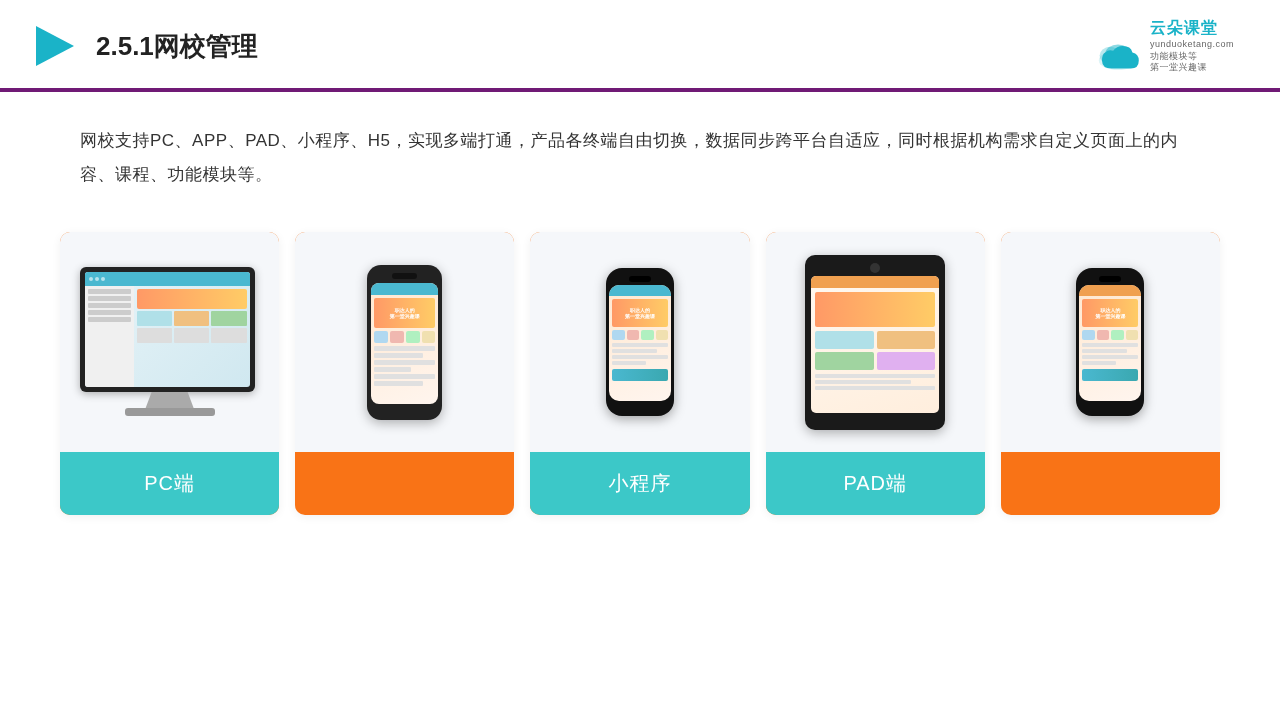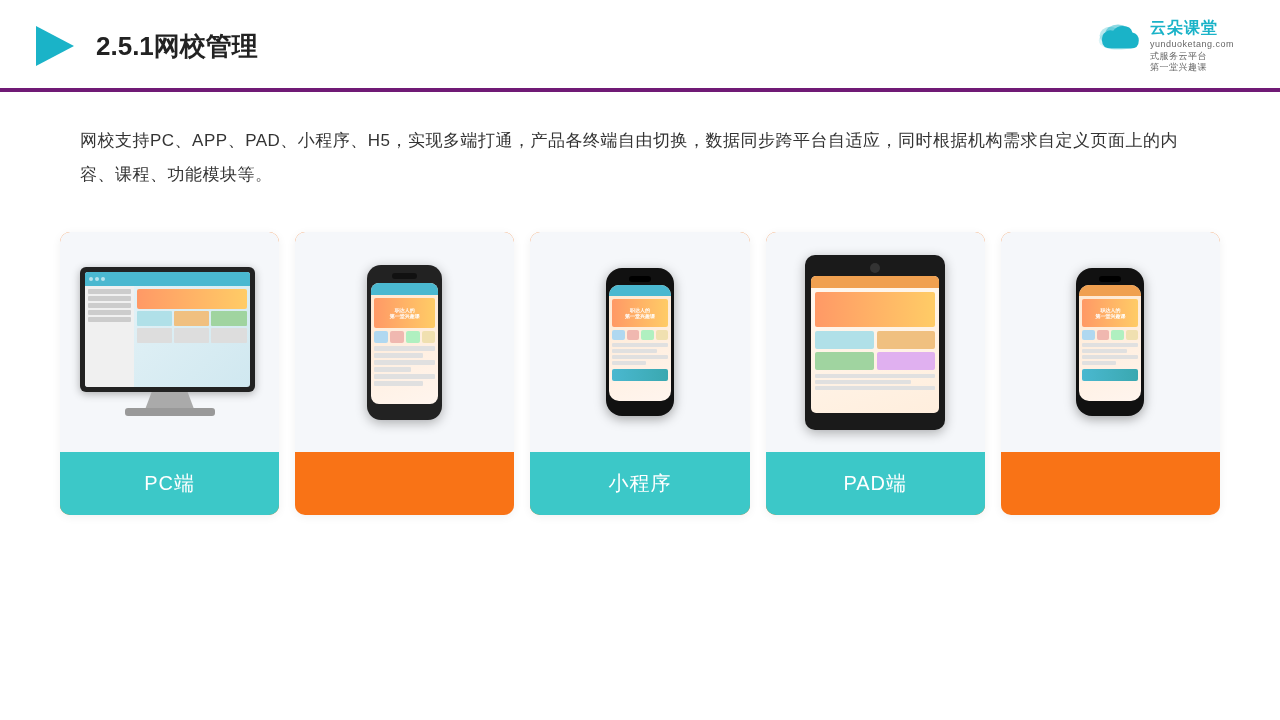"云朵课堂" .brand-logo { align-items: flex-start -> flex-end }
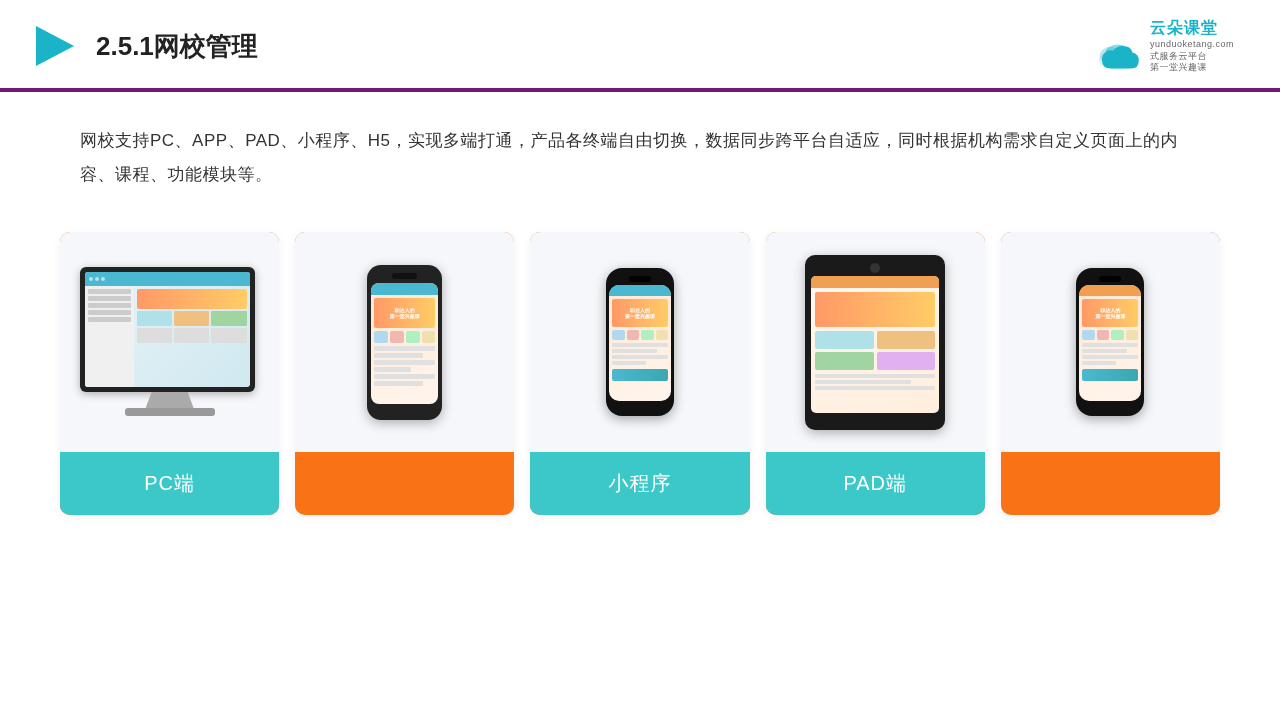"式服务云平台" span { text: 式服务云平台 -> 功能模块等 }
